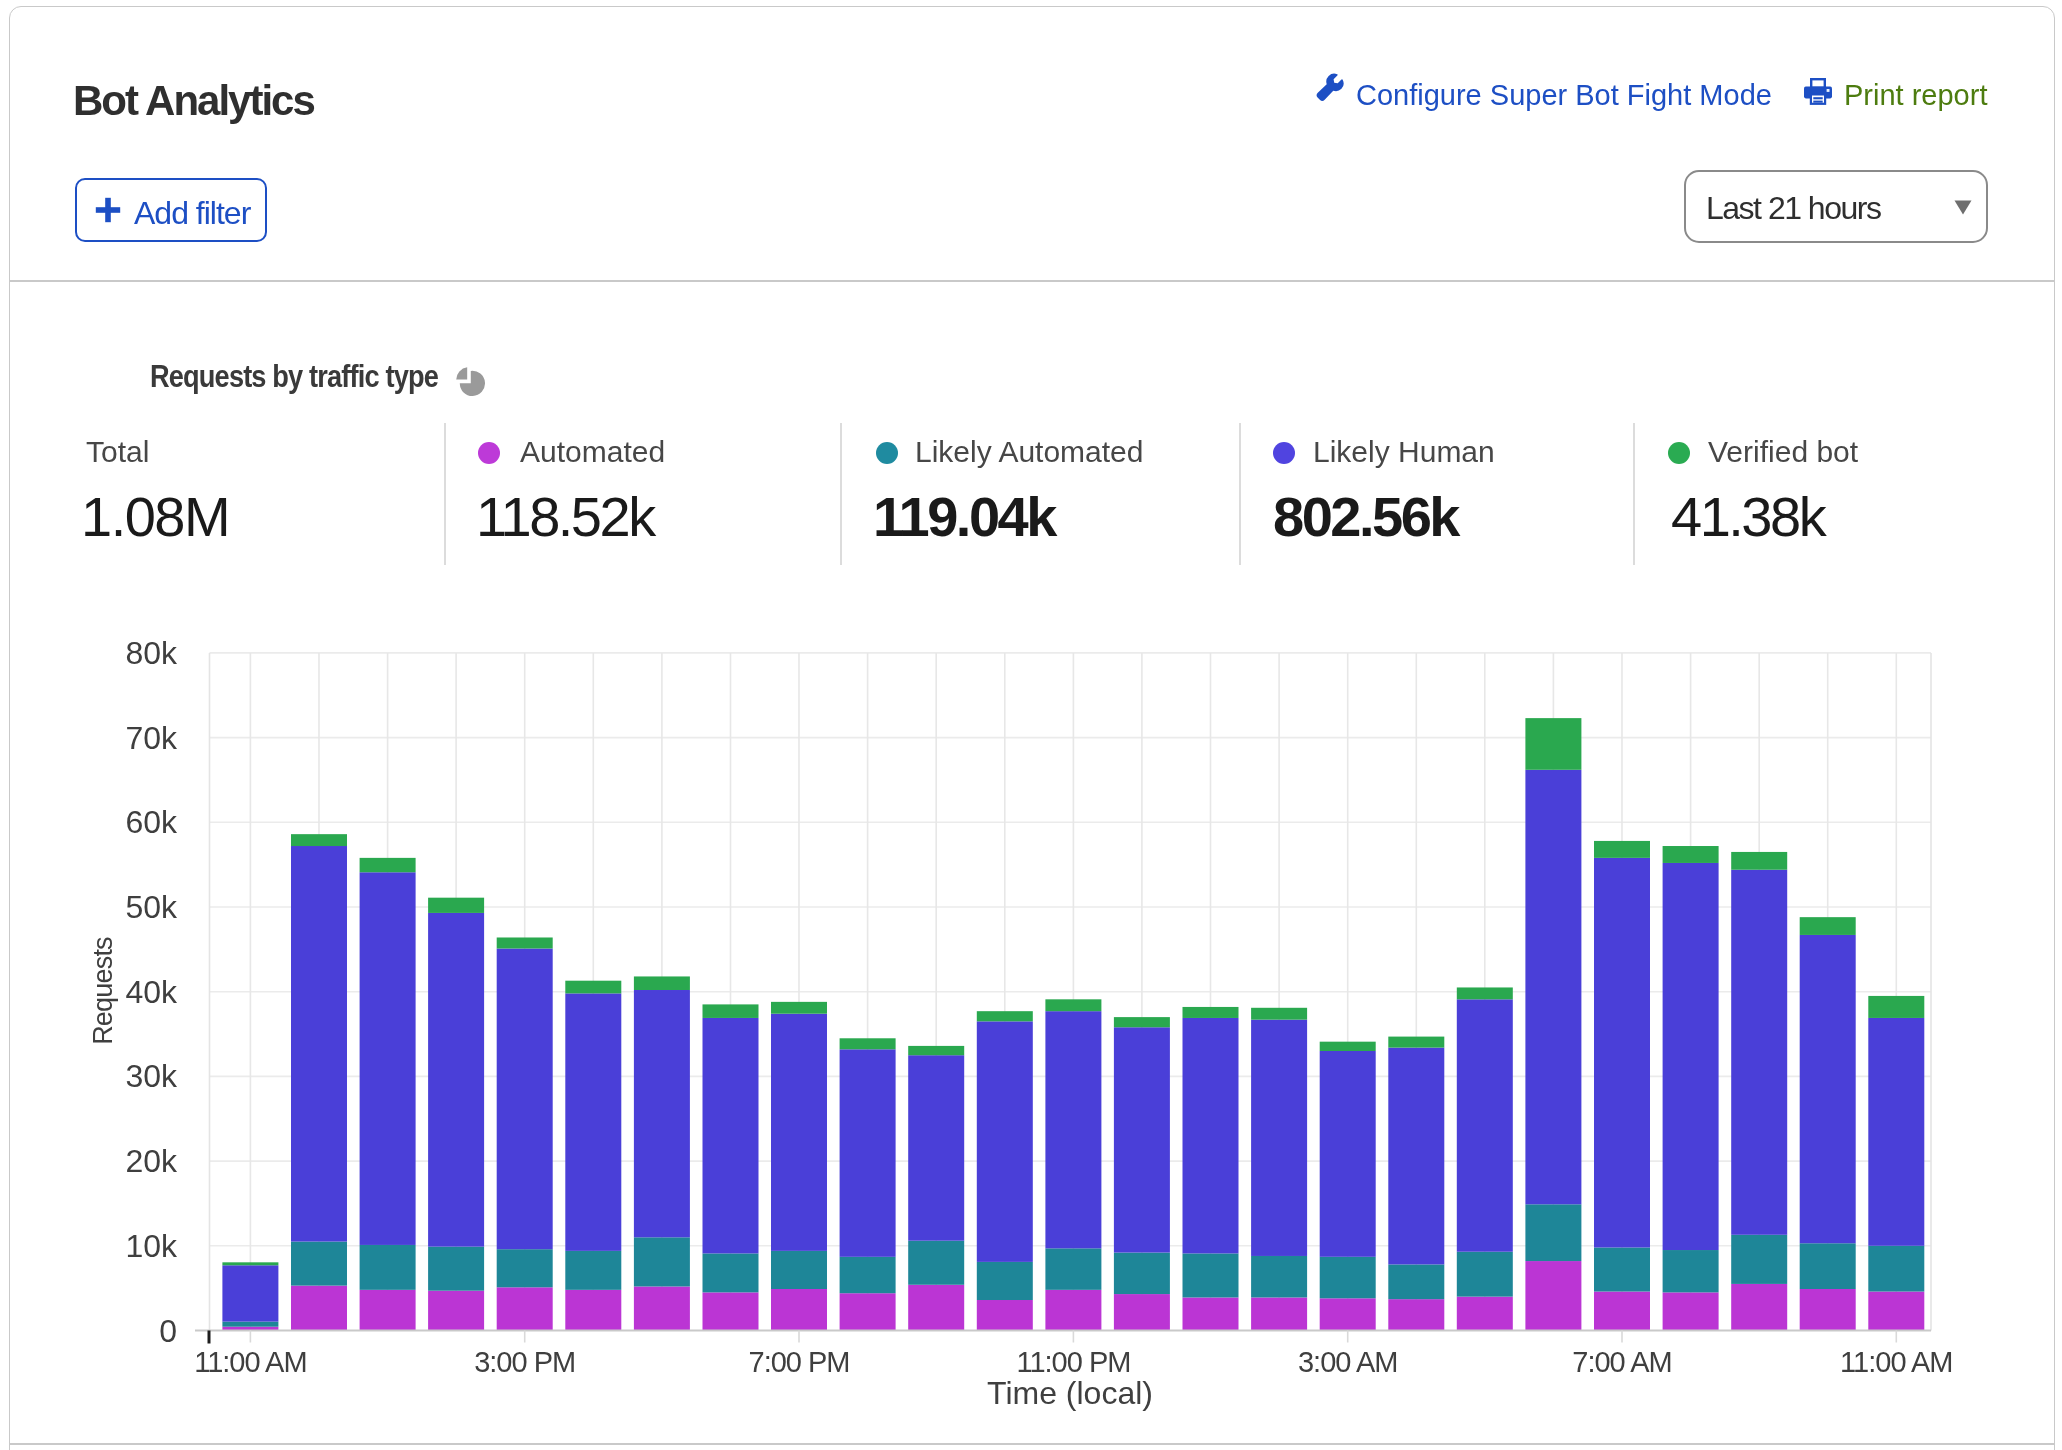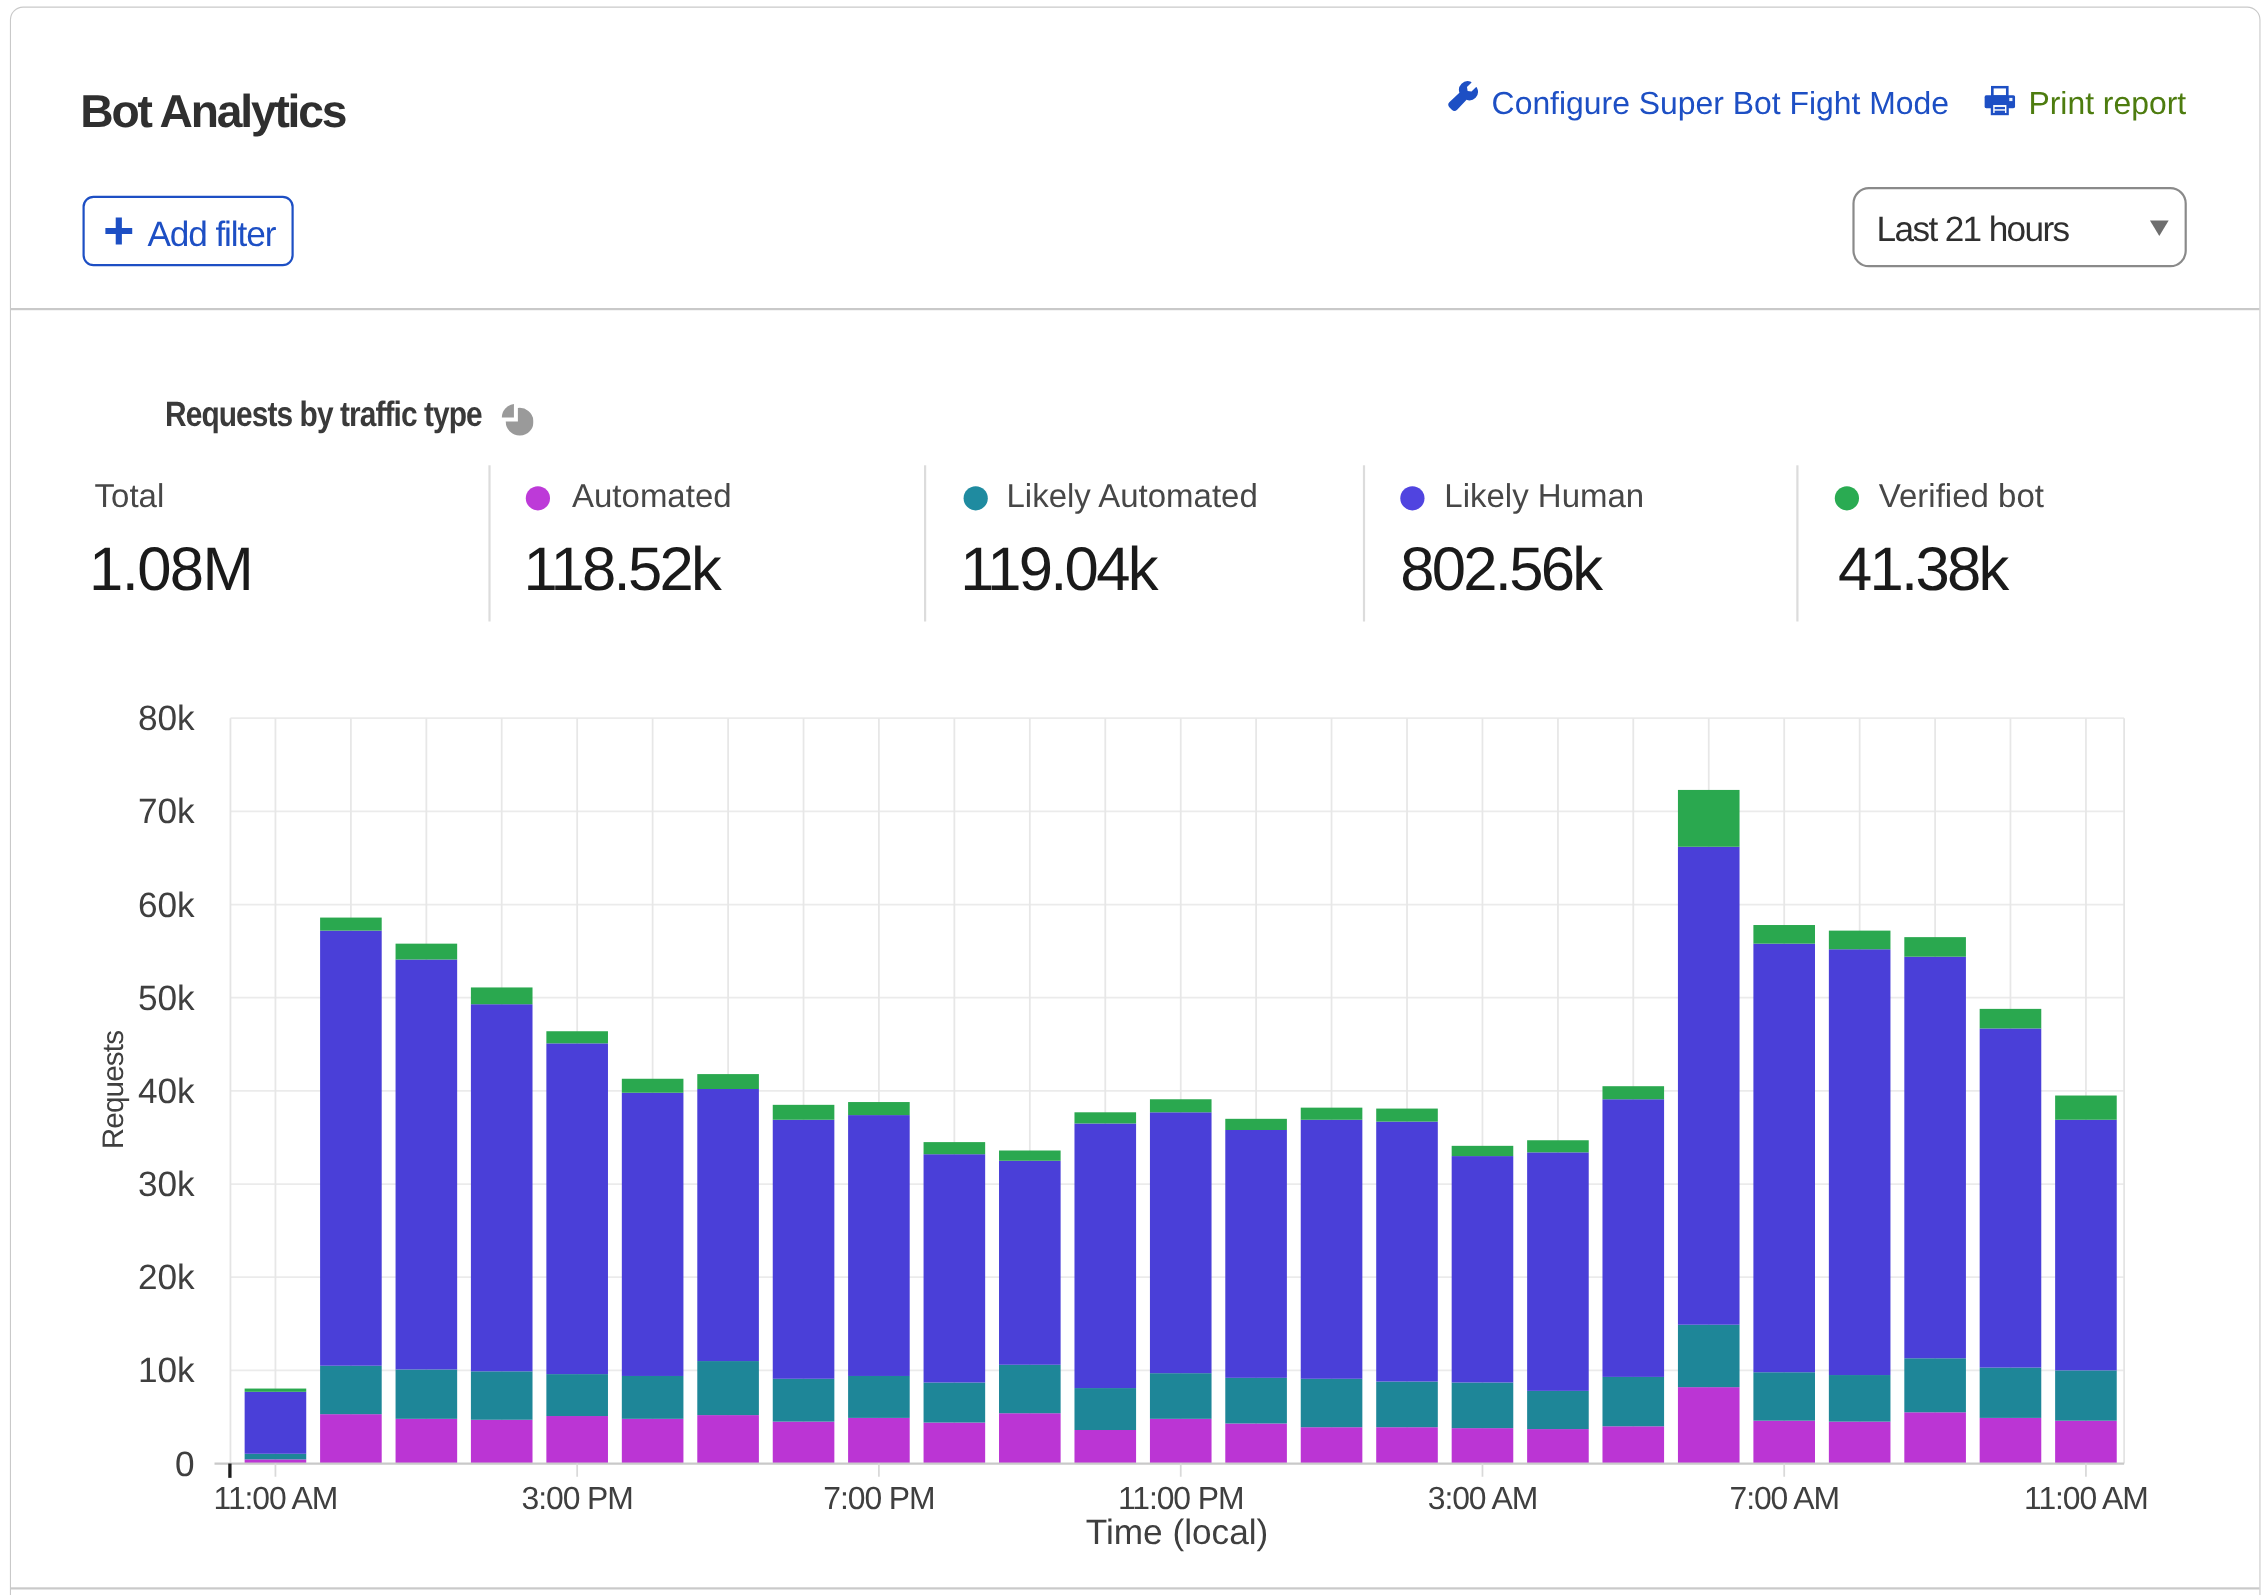"119.04k" div { font-weight: 400 -> 700 }
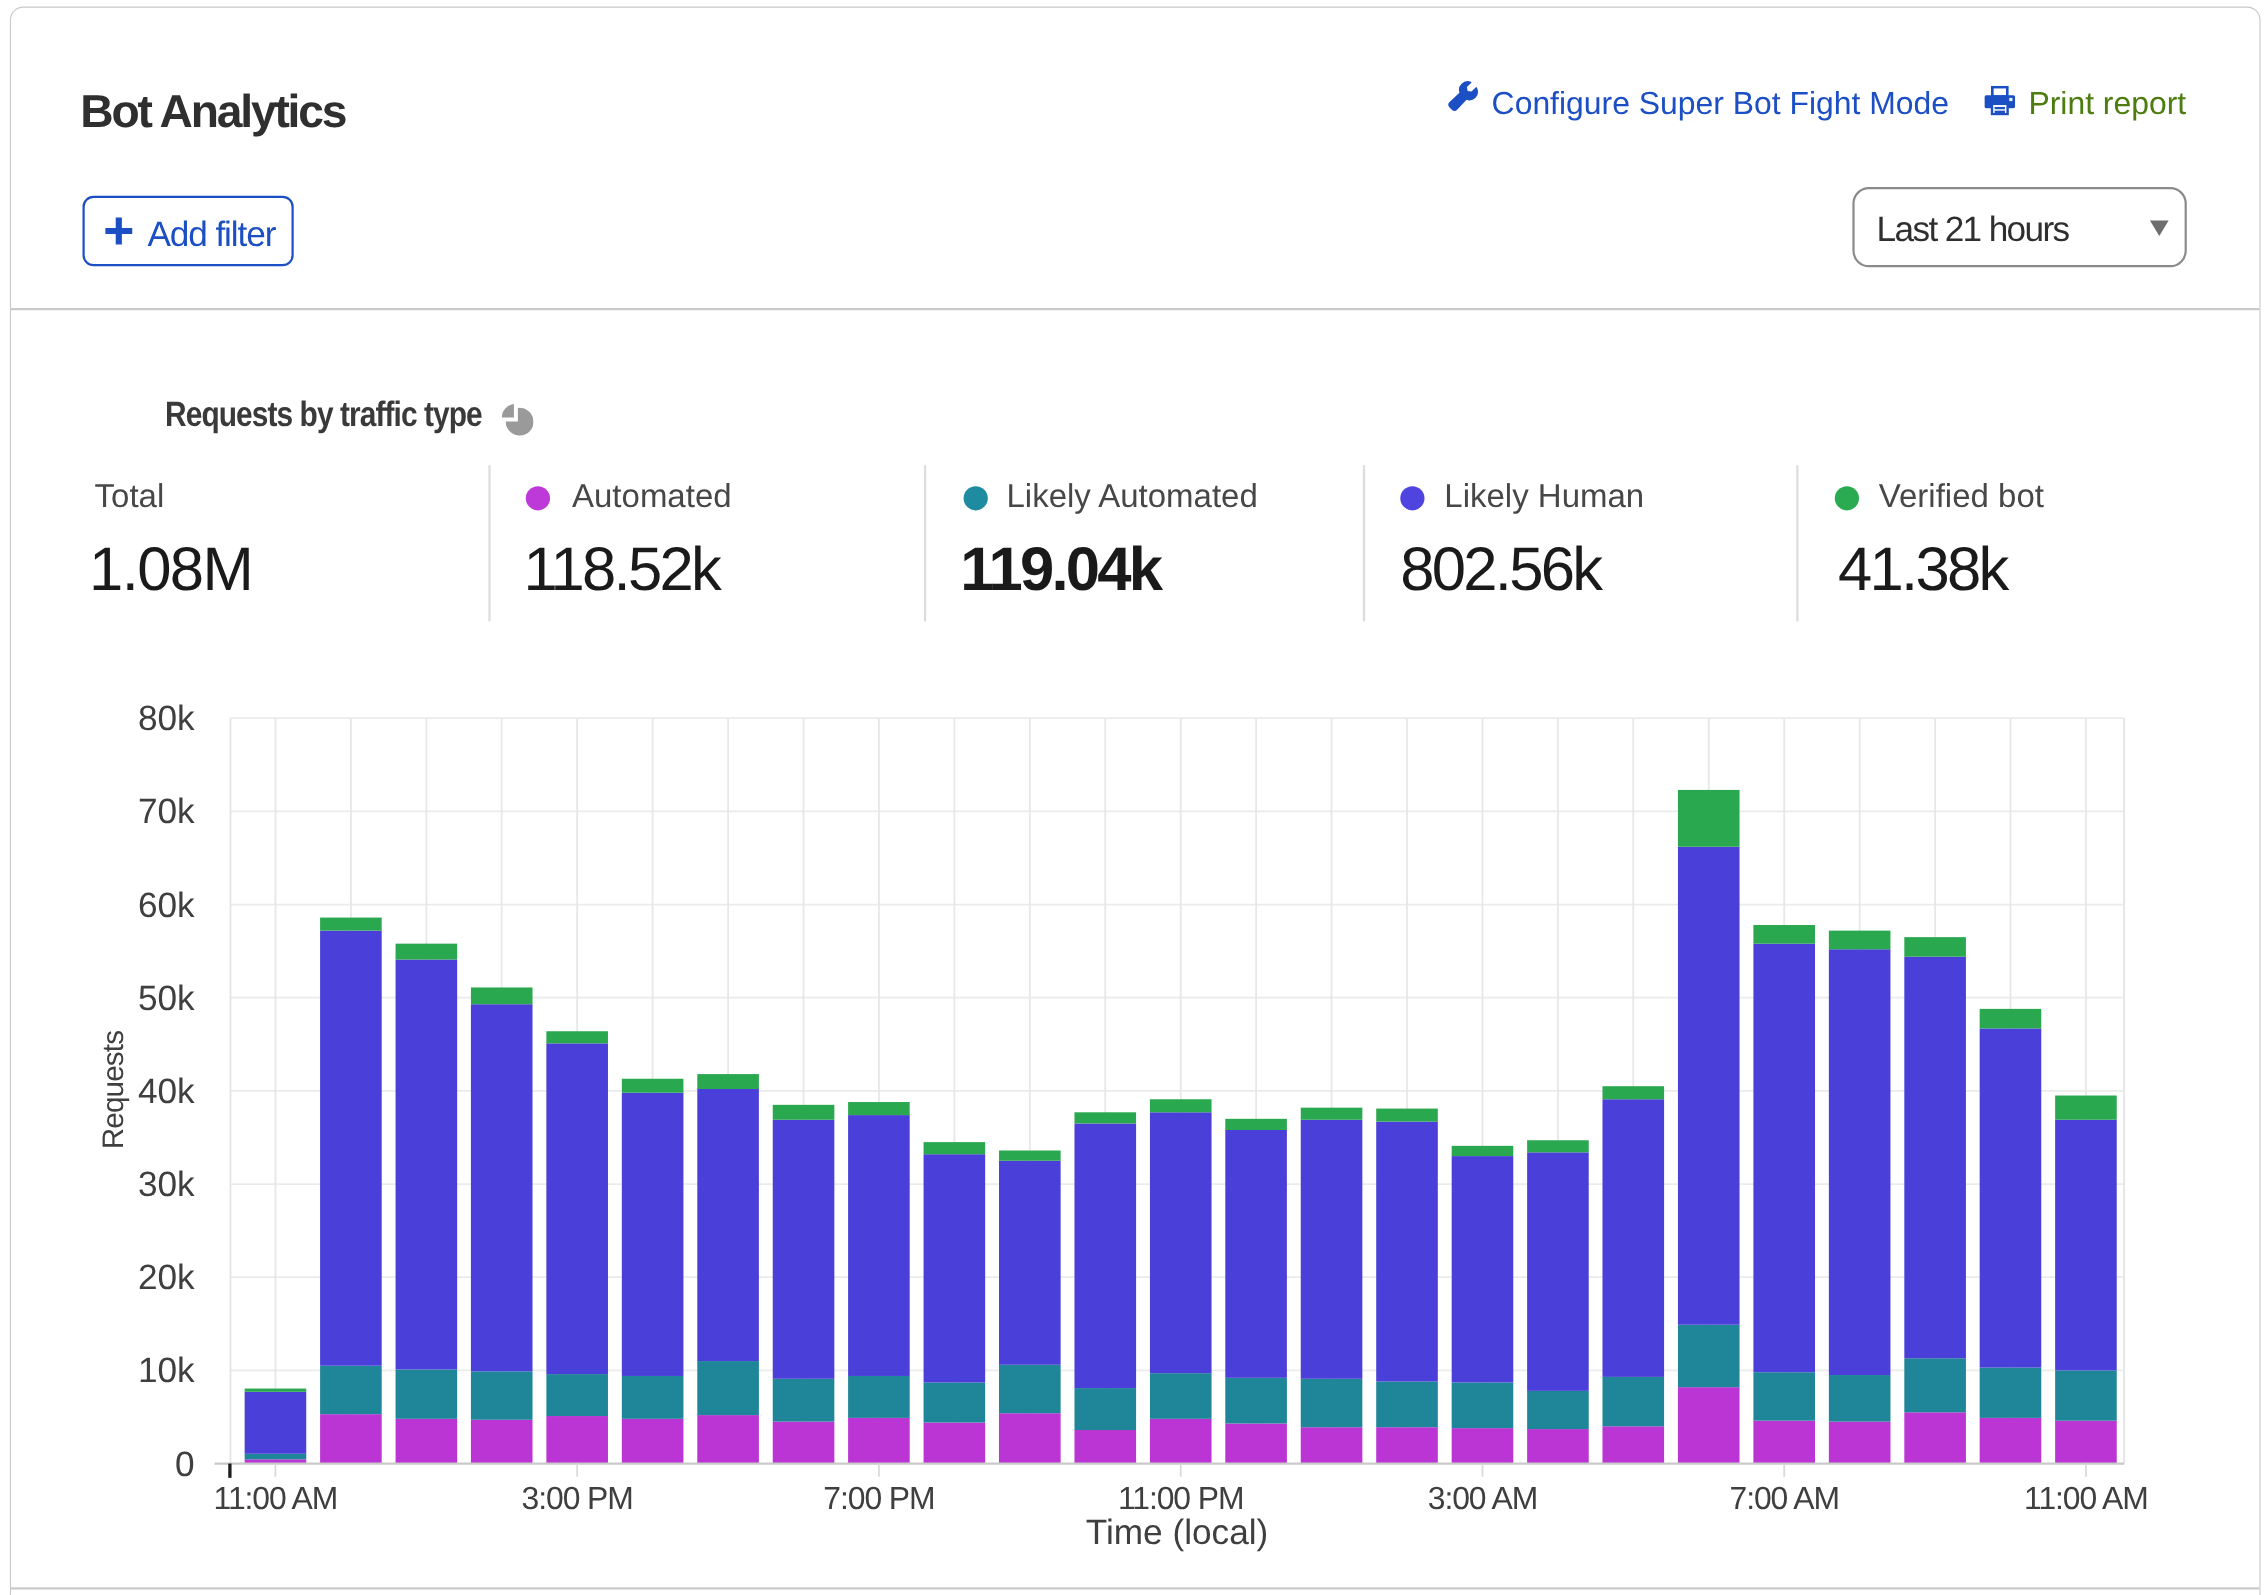"802.56k" div { font-weight: 400 -> 700 }
